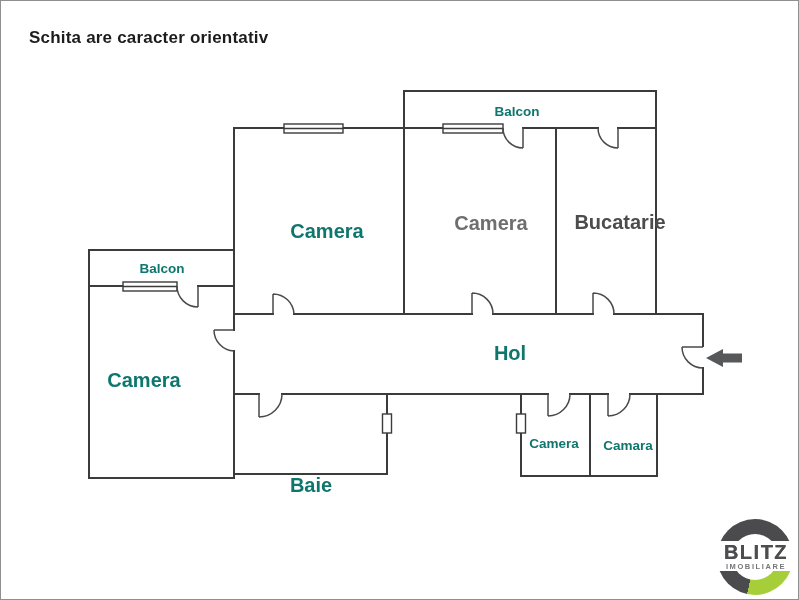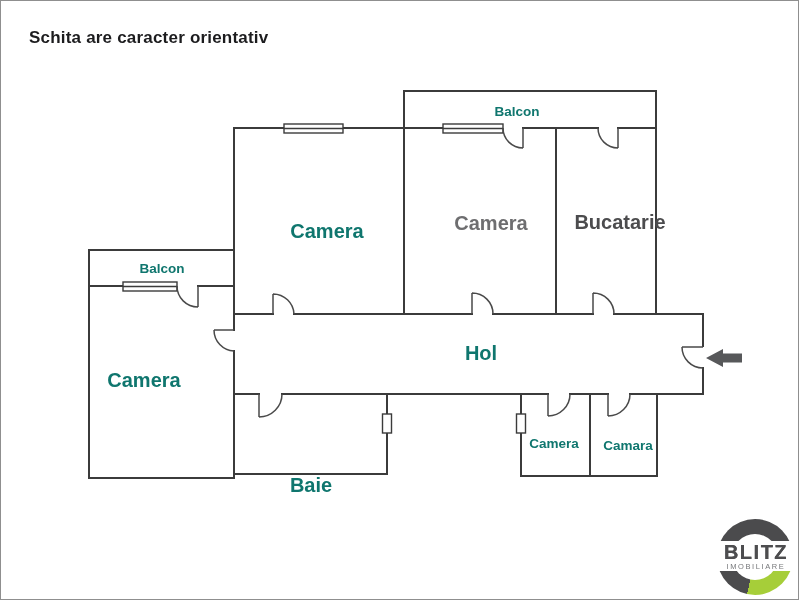"Hol" div.rlabel { left: 480px -> 509px }
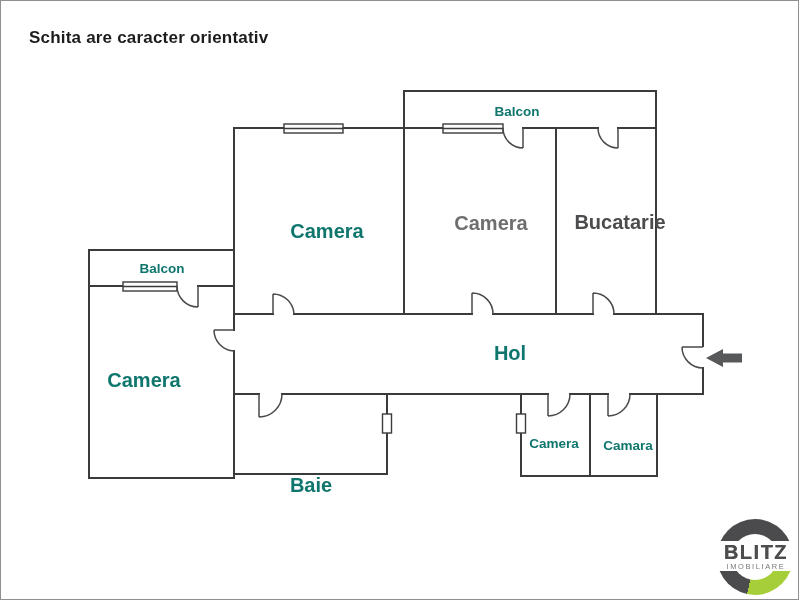"IMOBILIARE" .logo .sub { font-weight: normal -> bold }
